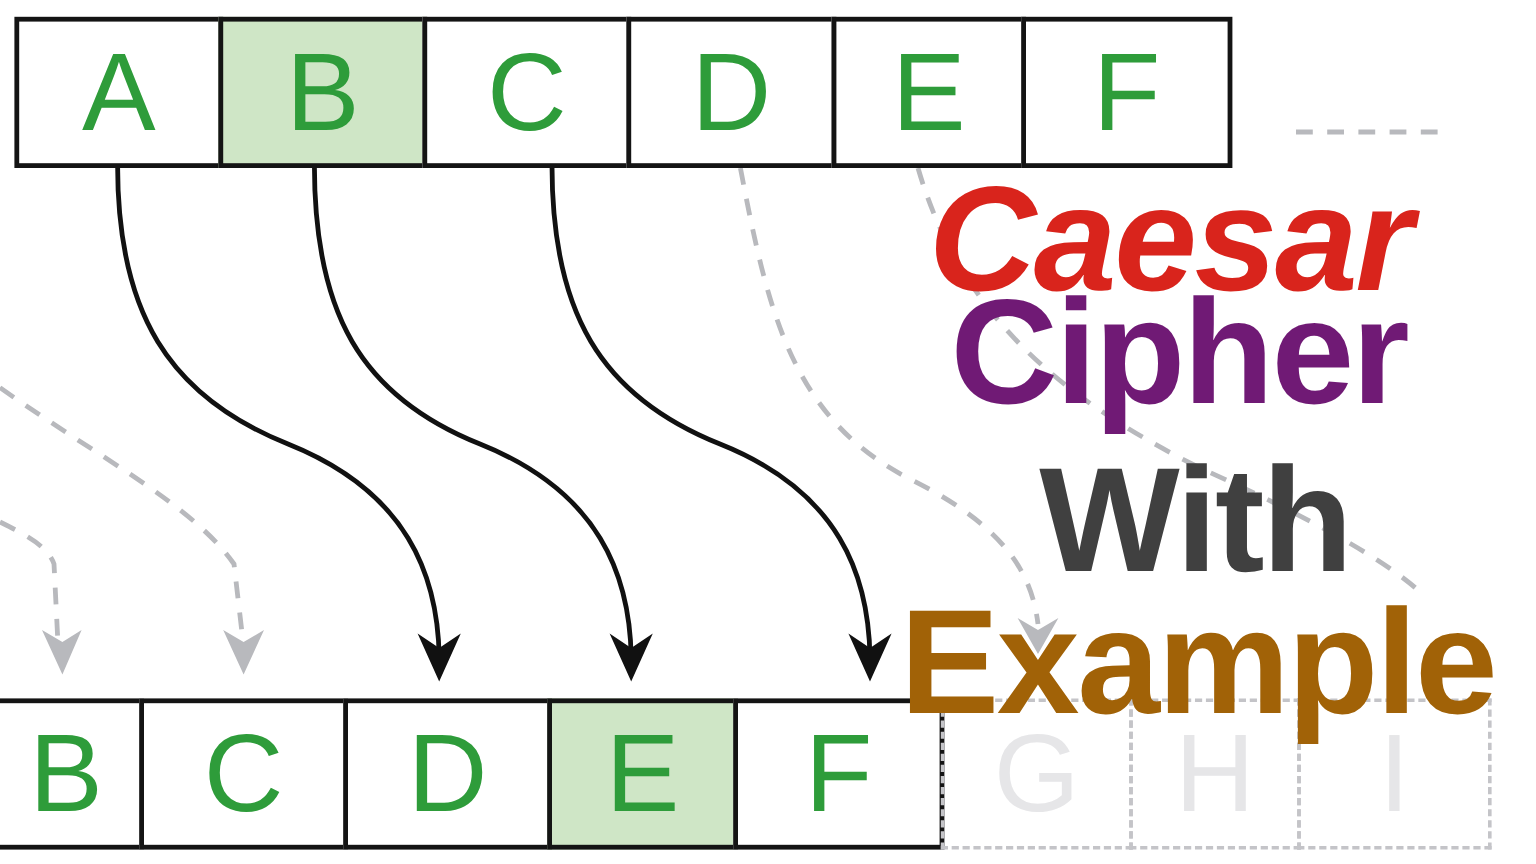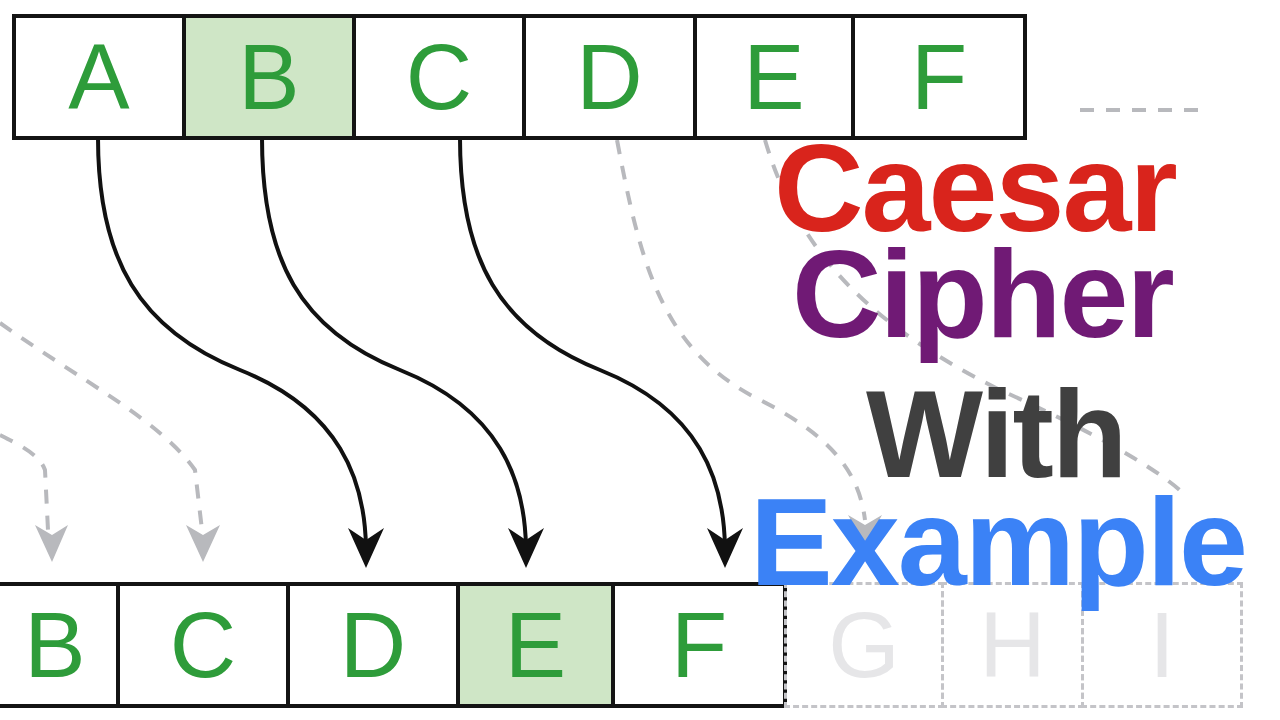"Caesar" div.title { font-style: none -> italic; top: 126px -> 138px }
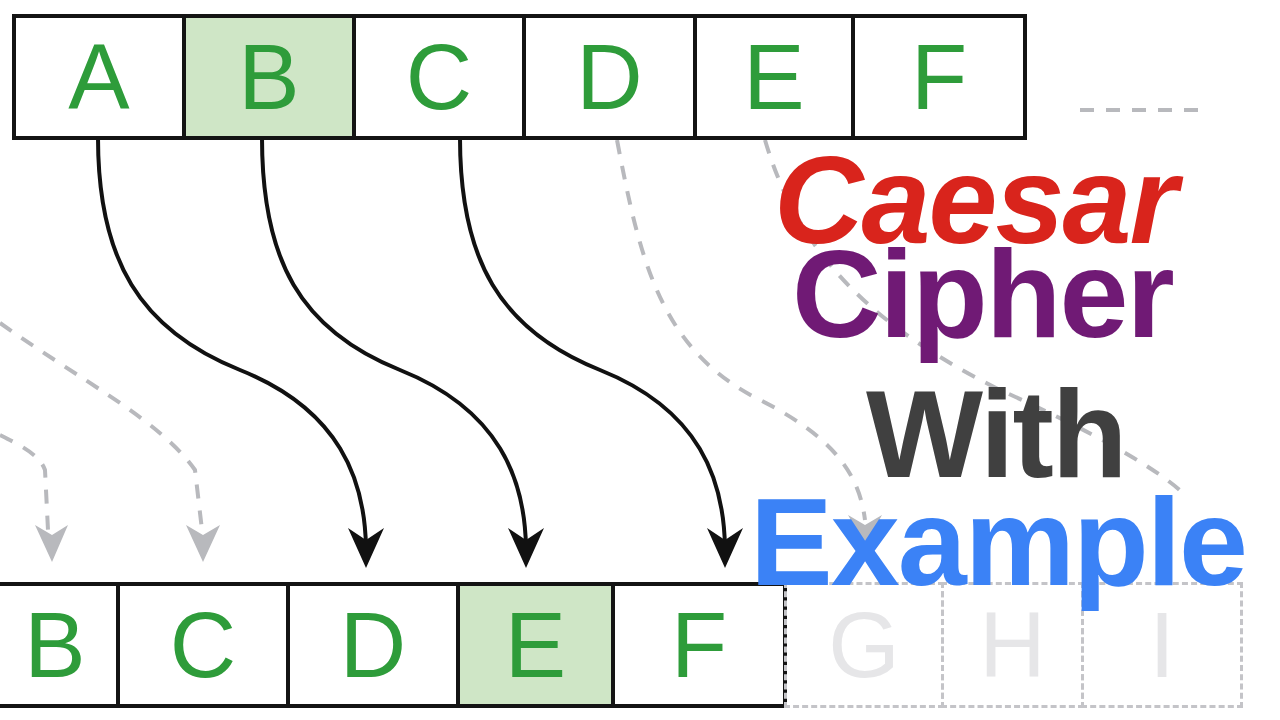"Example" div.title { color: #3b82f6 -> #a16207; top: 480px -> 490px }
